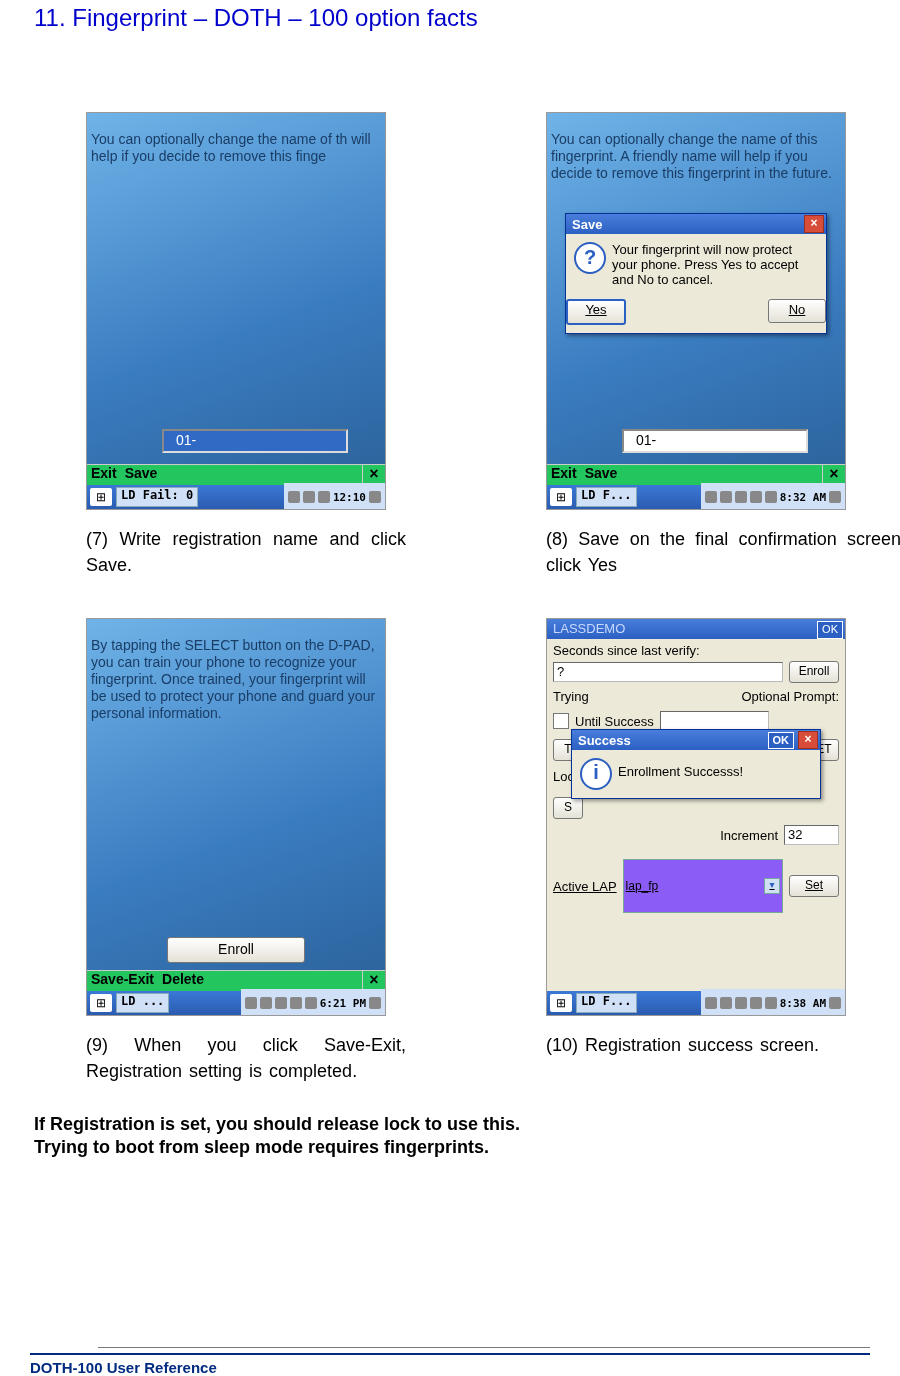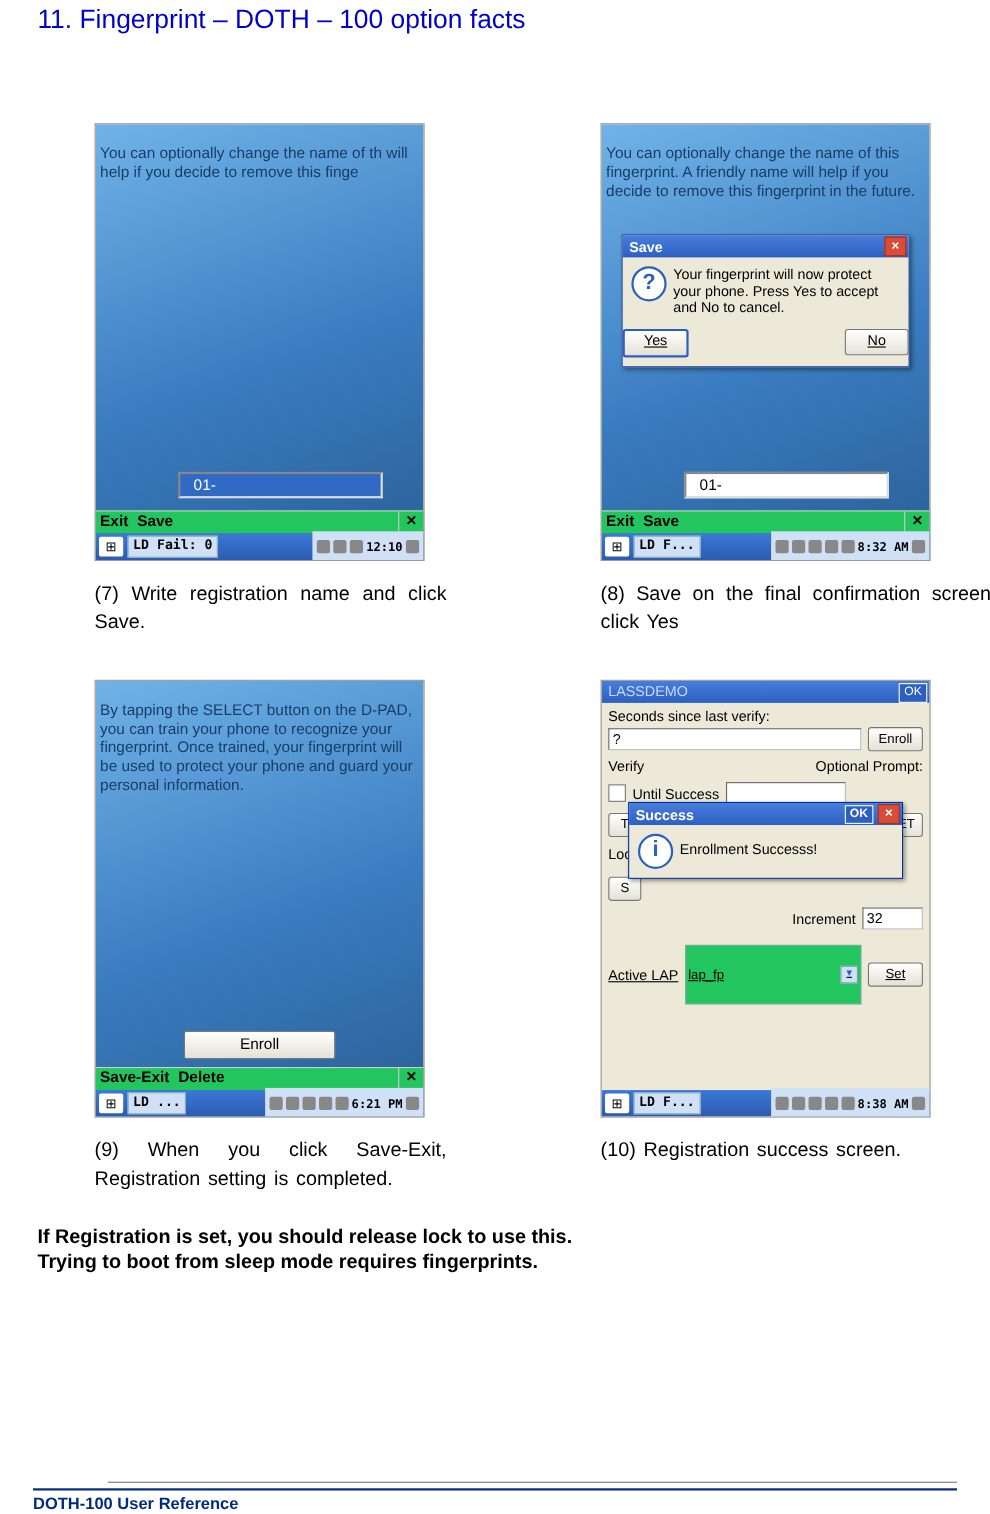"Verify" span { text: Verify -> Trying }
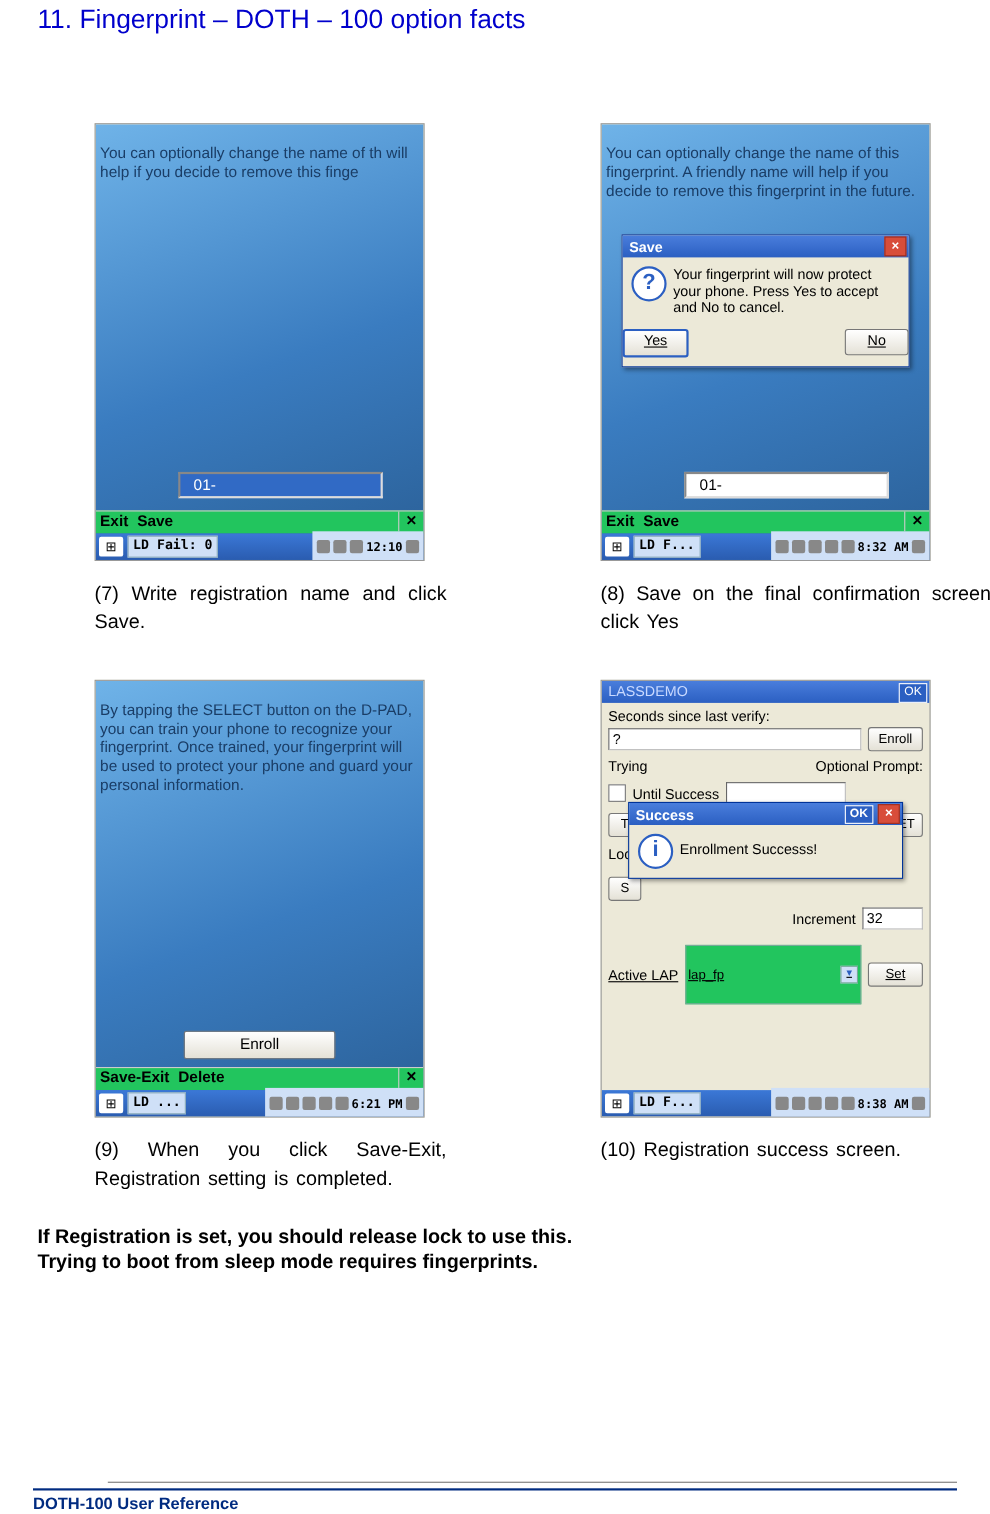"lap_fp" .sel { background: #22c55e -> #8b5cf6 }
